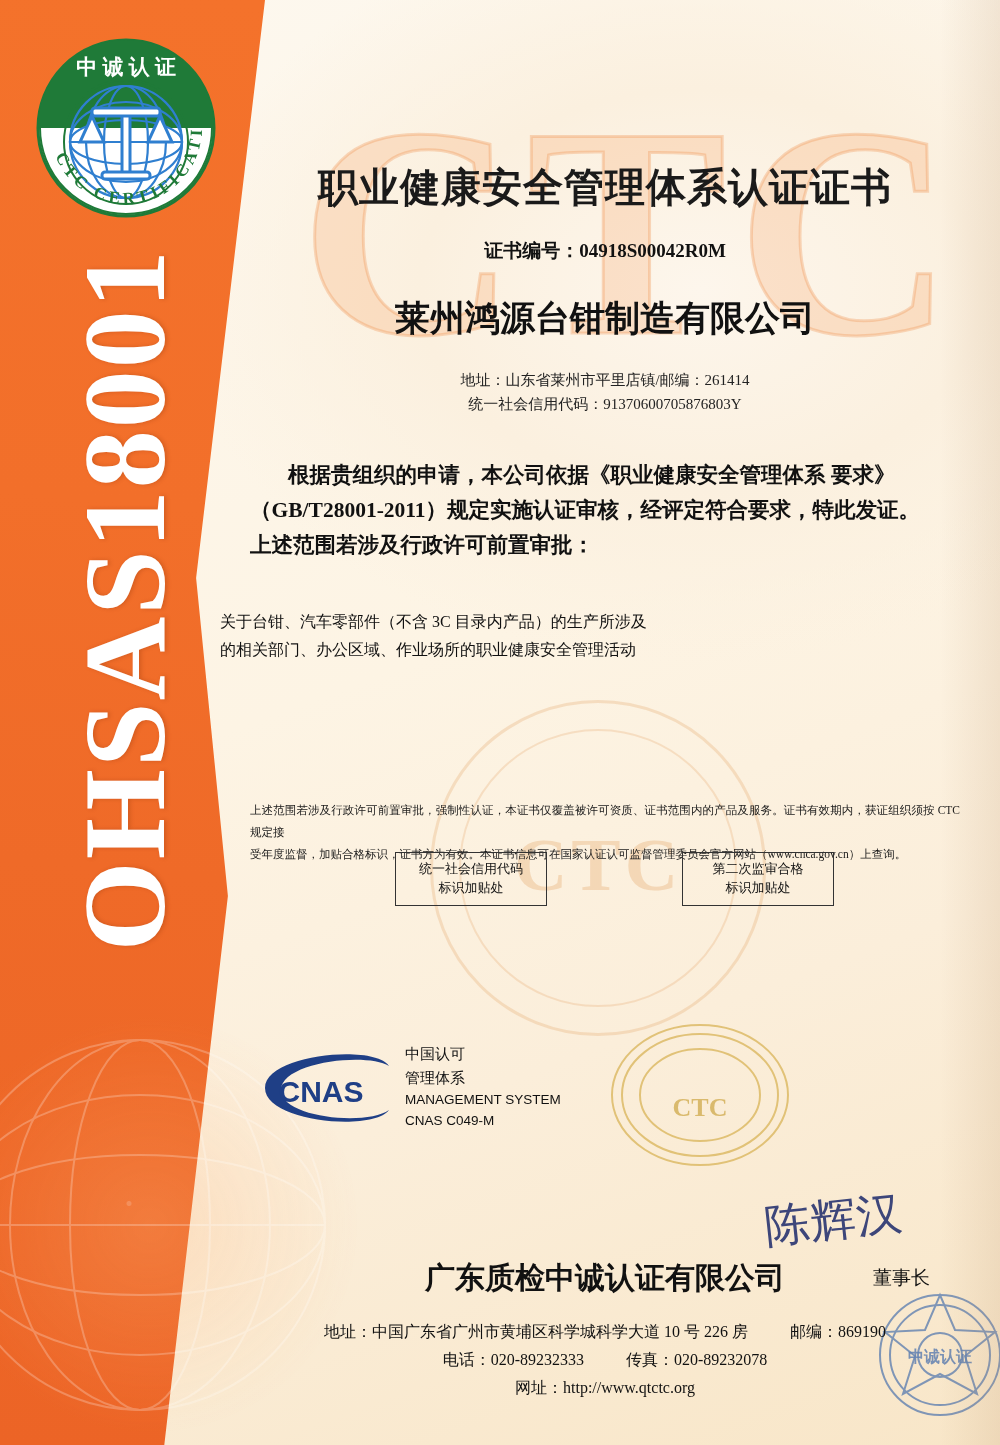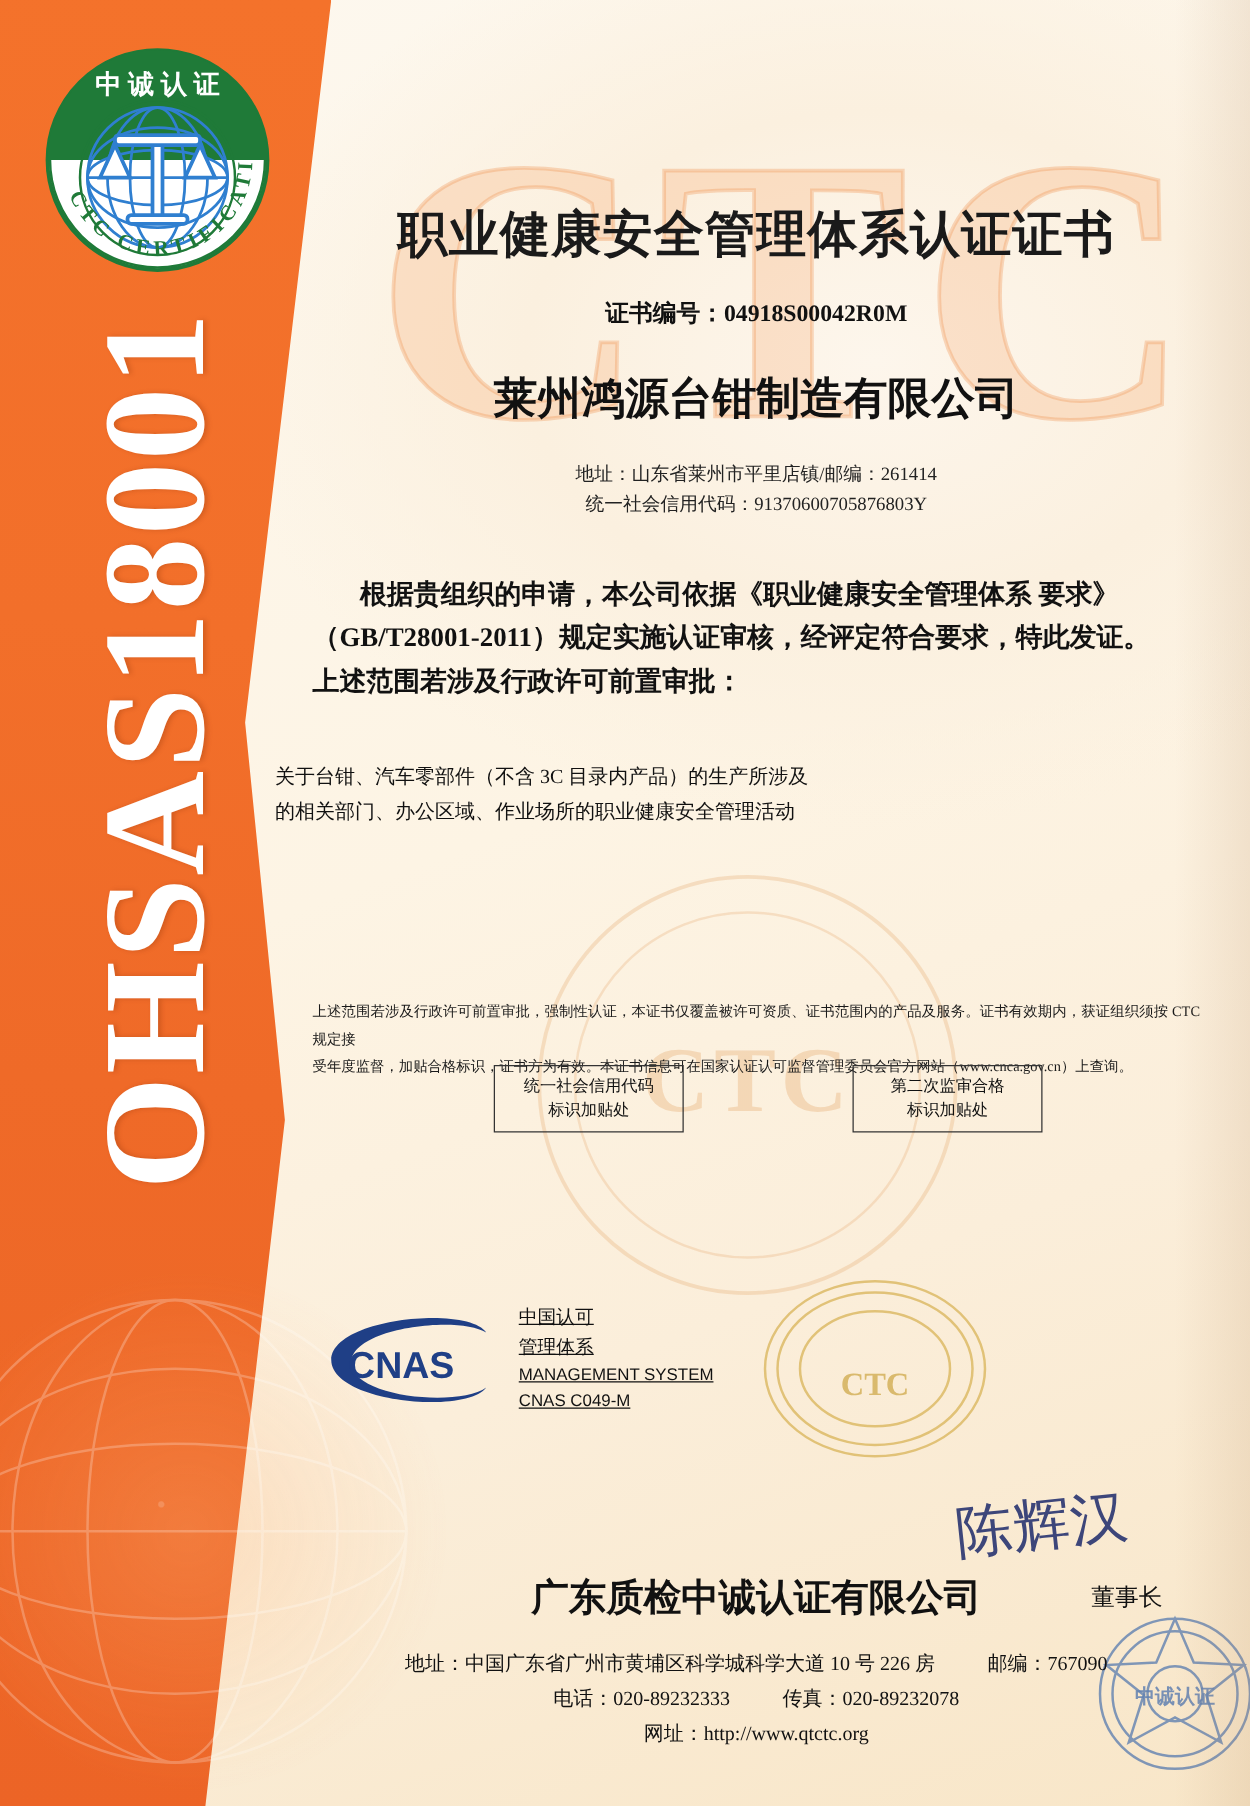"中国认可" .cnas-txt { margin-left: 20px -> 10px; text-decoration: underline -> none }
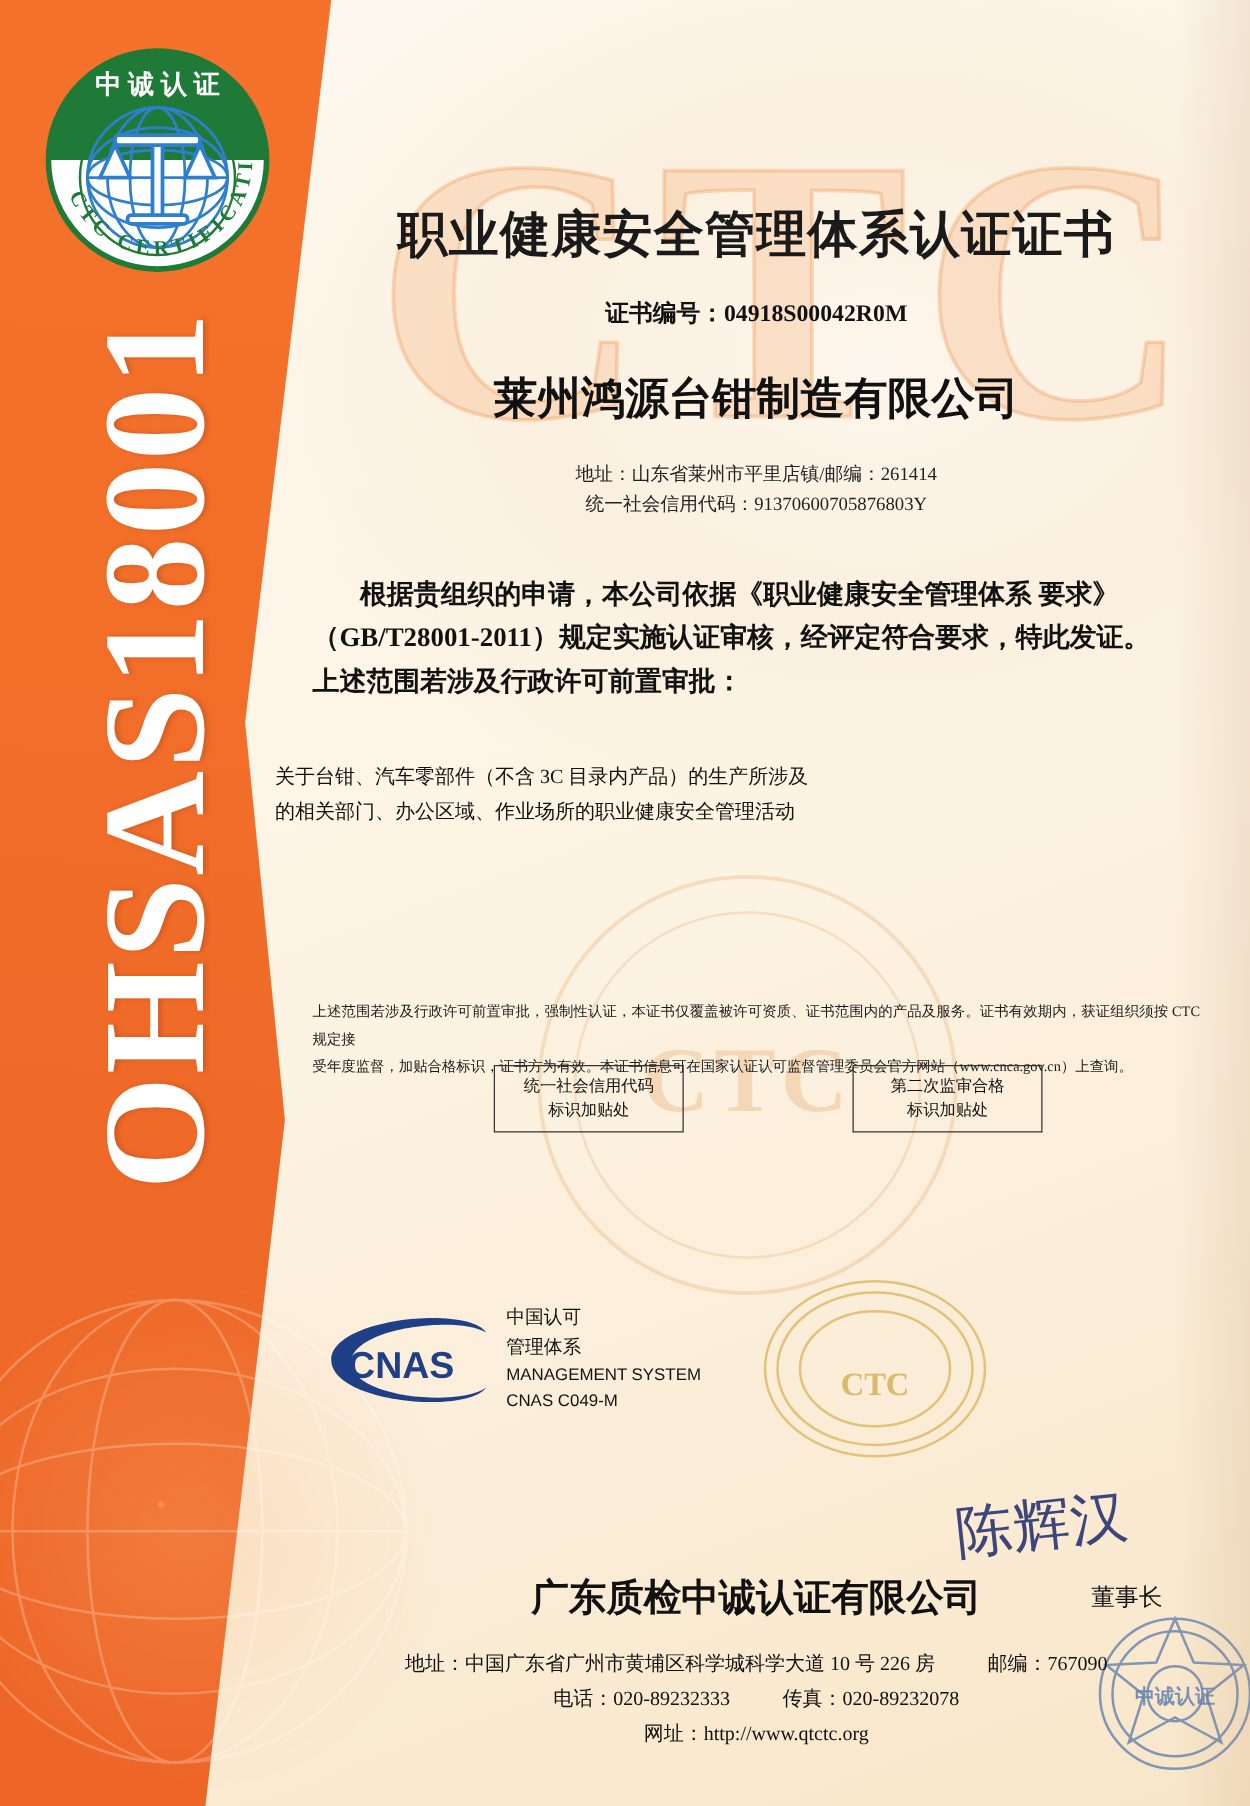"邮编：767090" span { text: 767090 -> 869190 }
